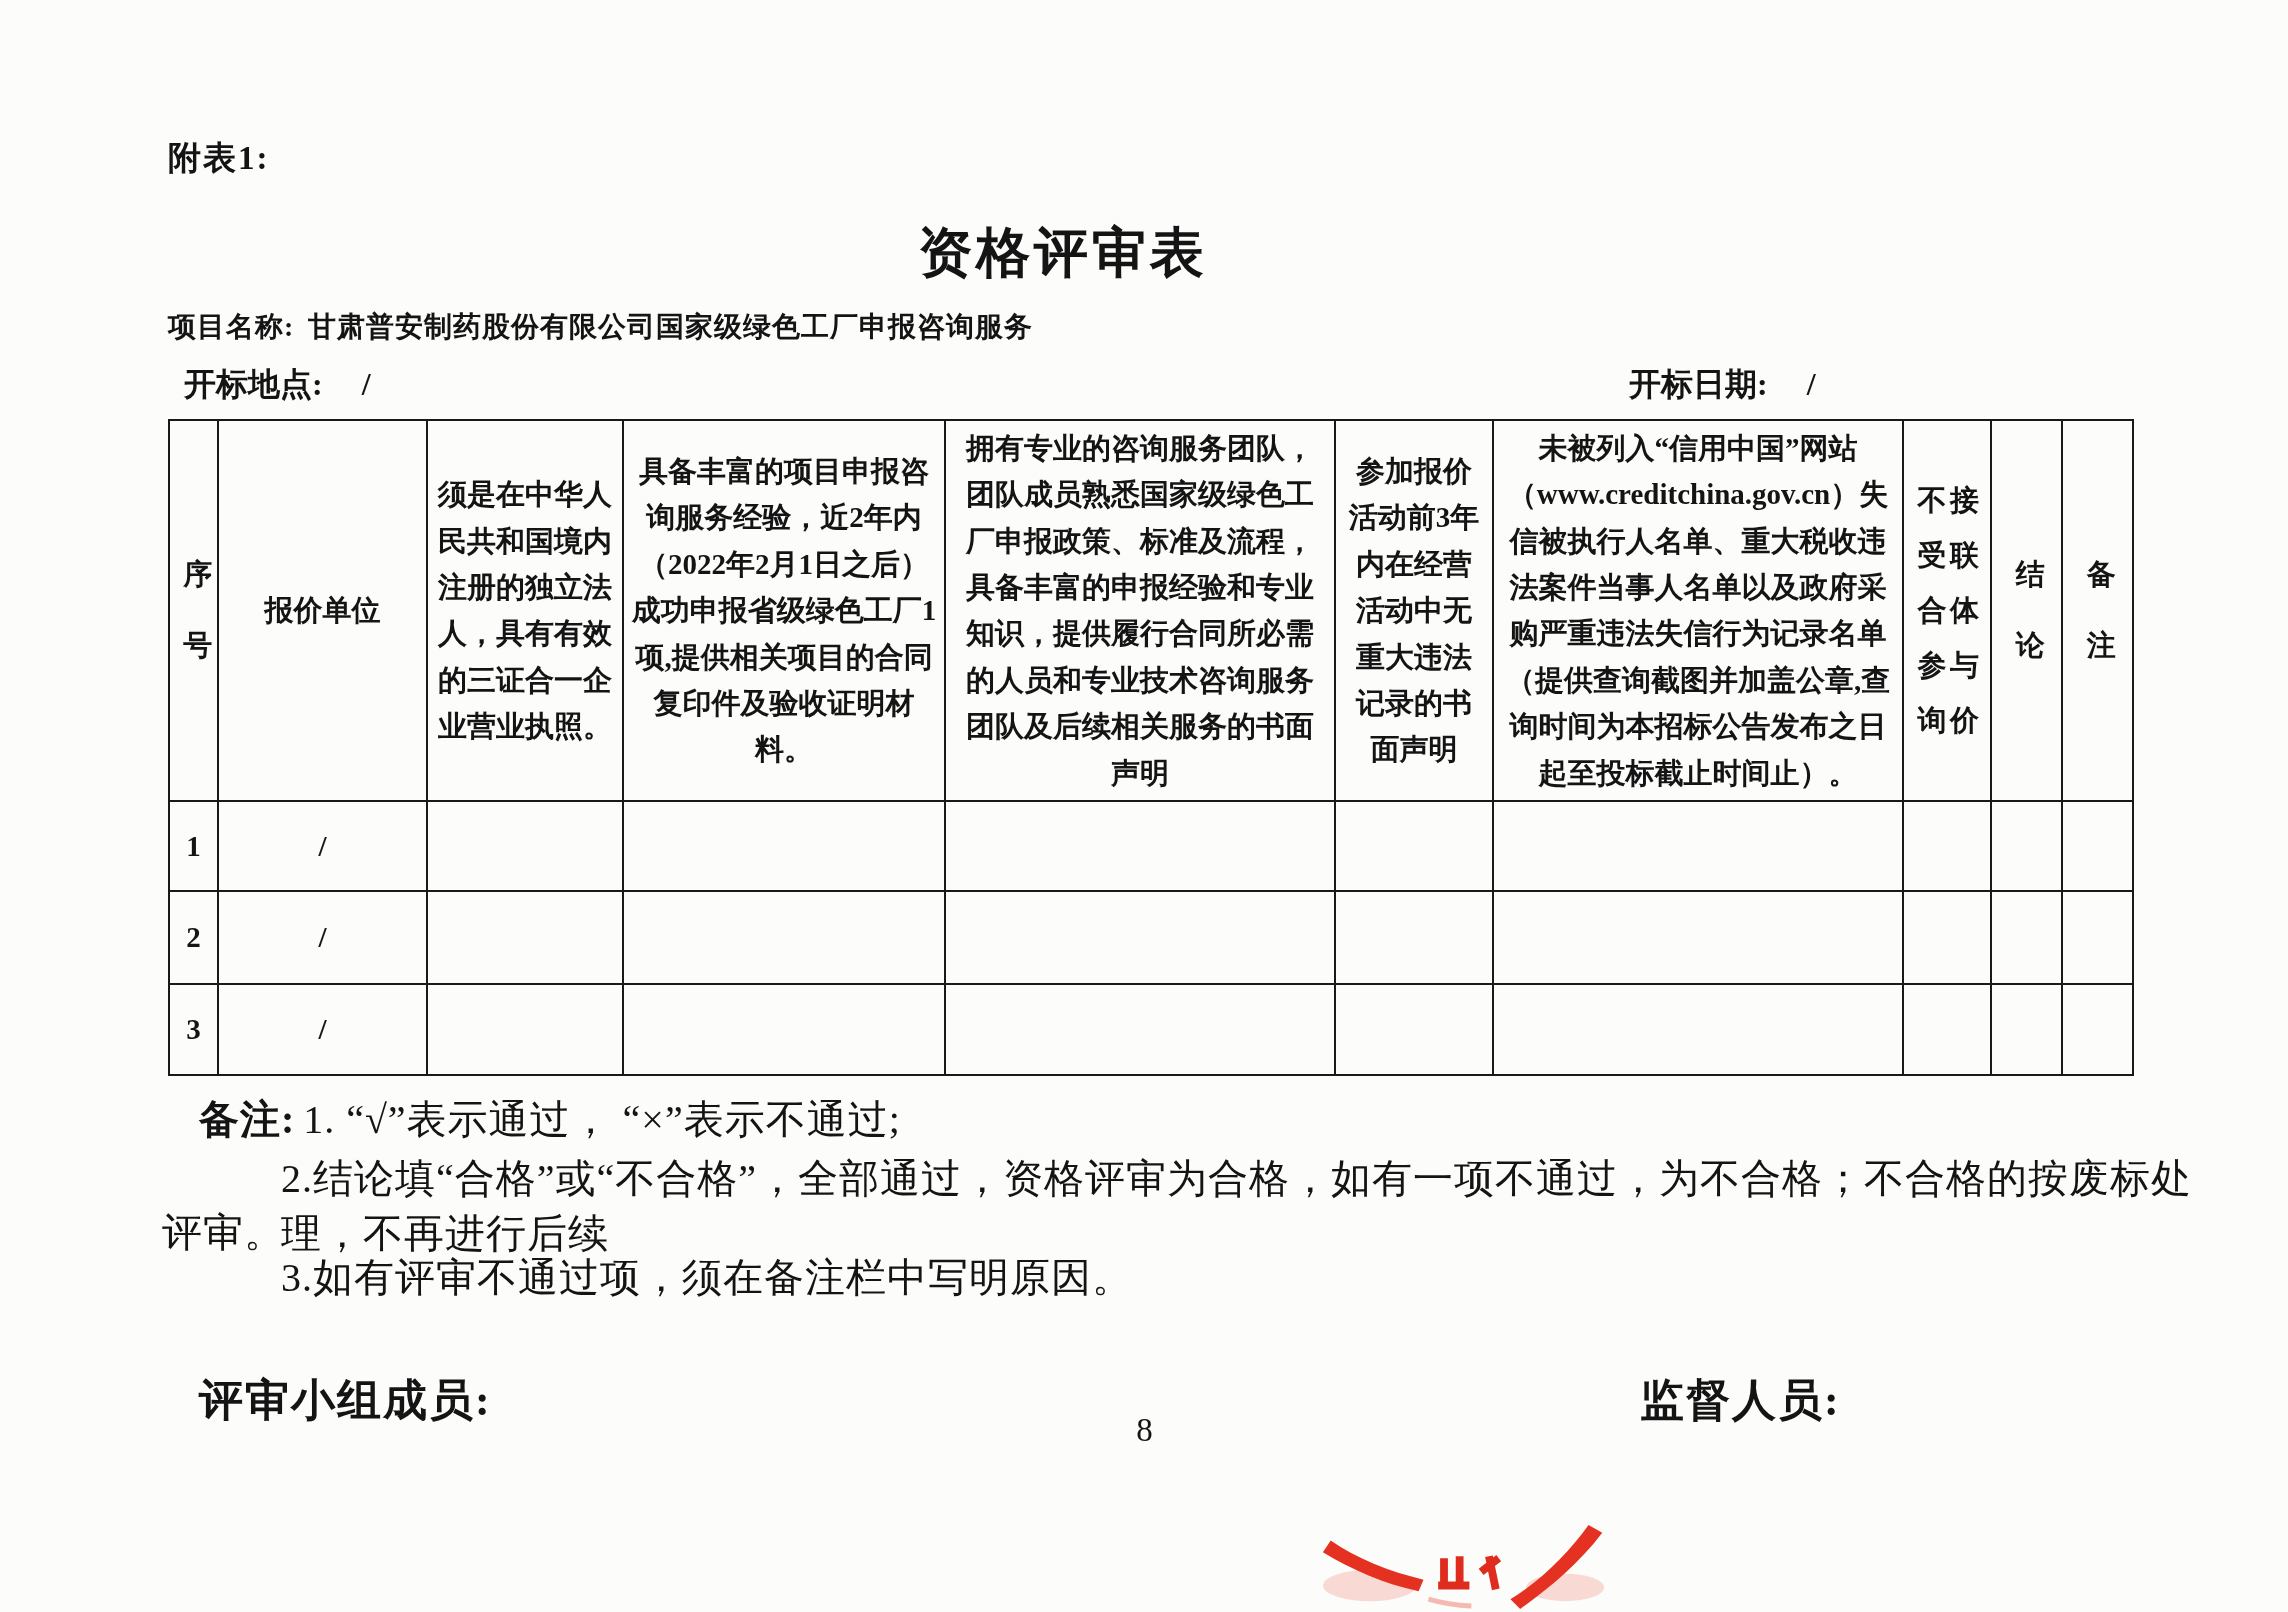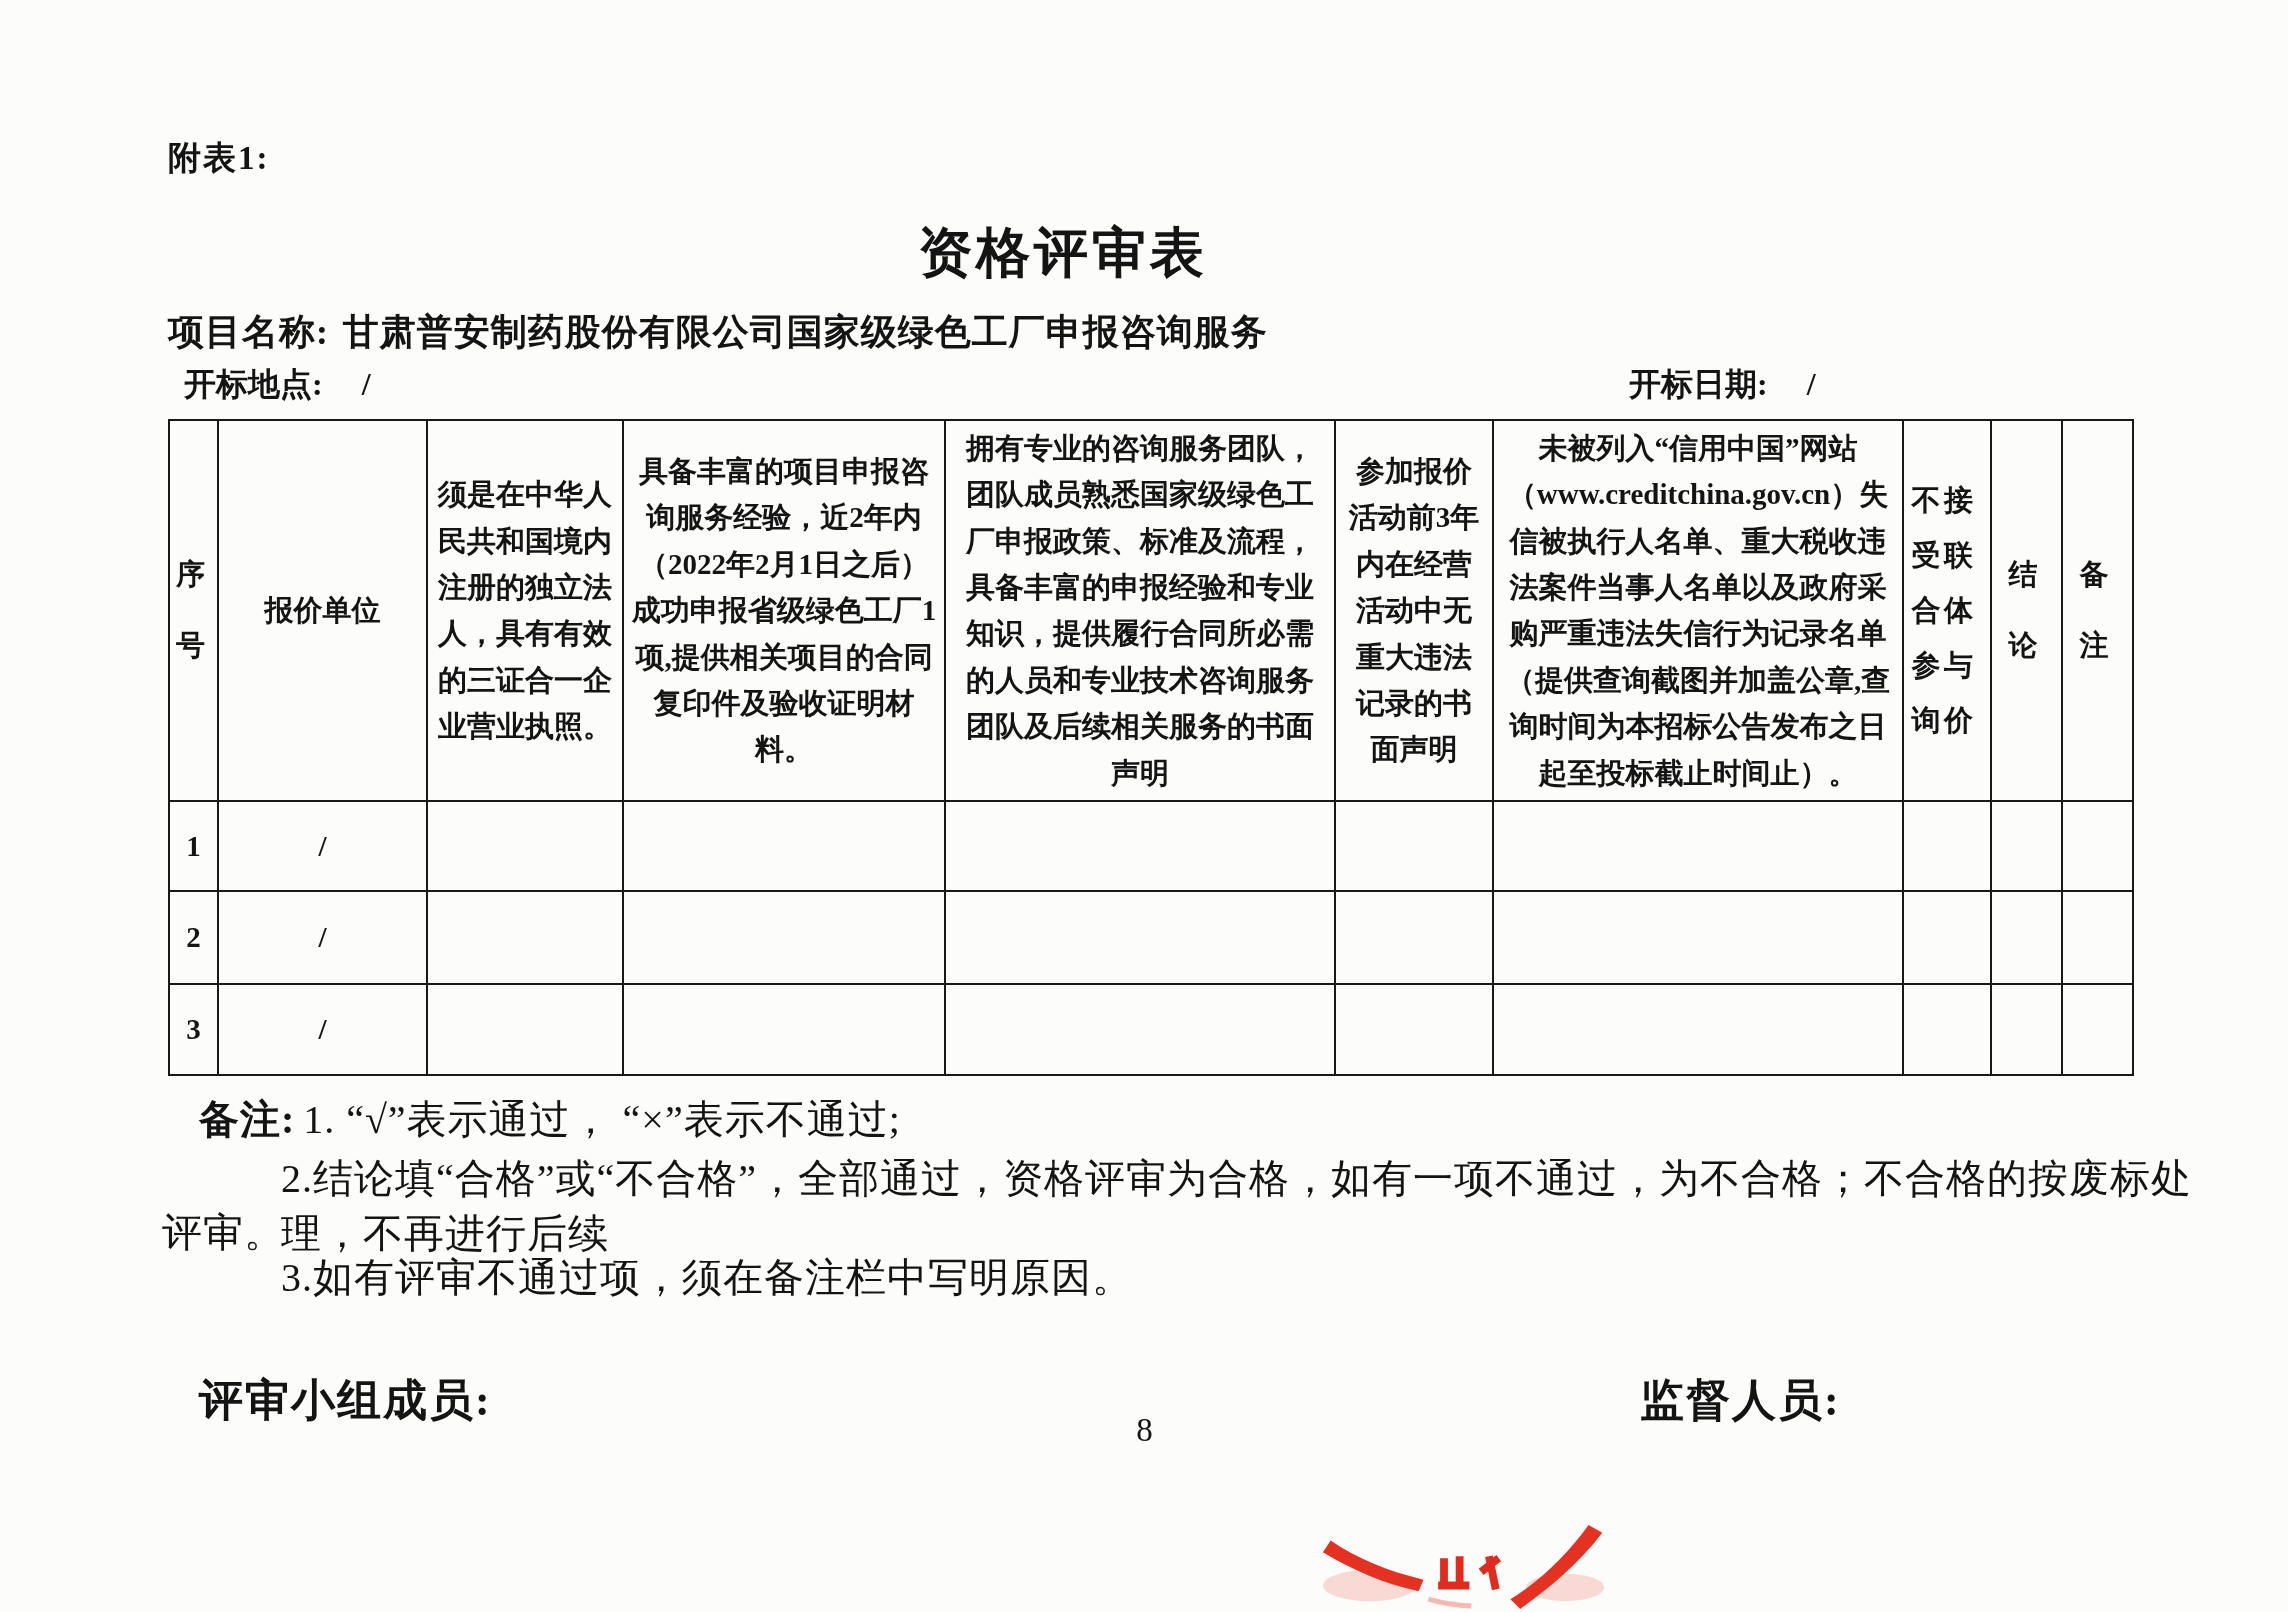"项目名称: 甘肃普安制药股份有限公司国家级绿色工厂申报咨询服务" .project-line { font-size: 36px -> 28px }
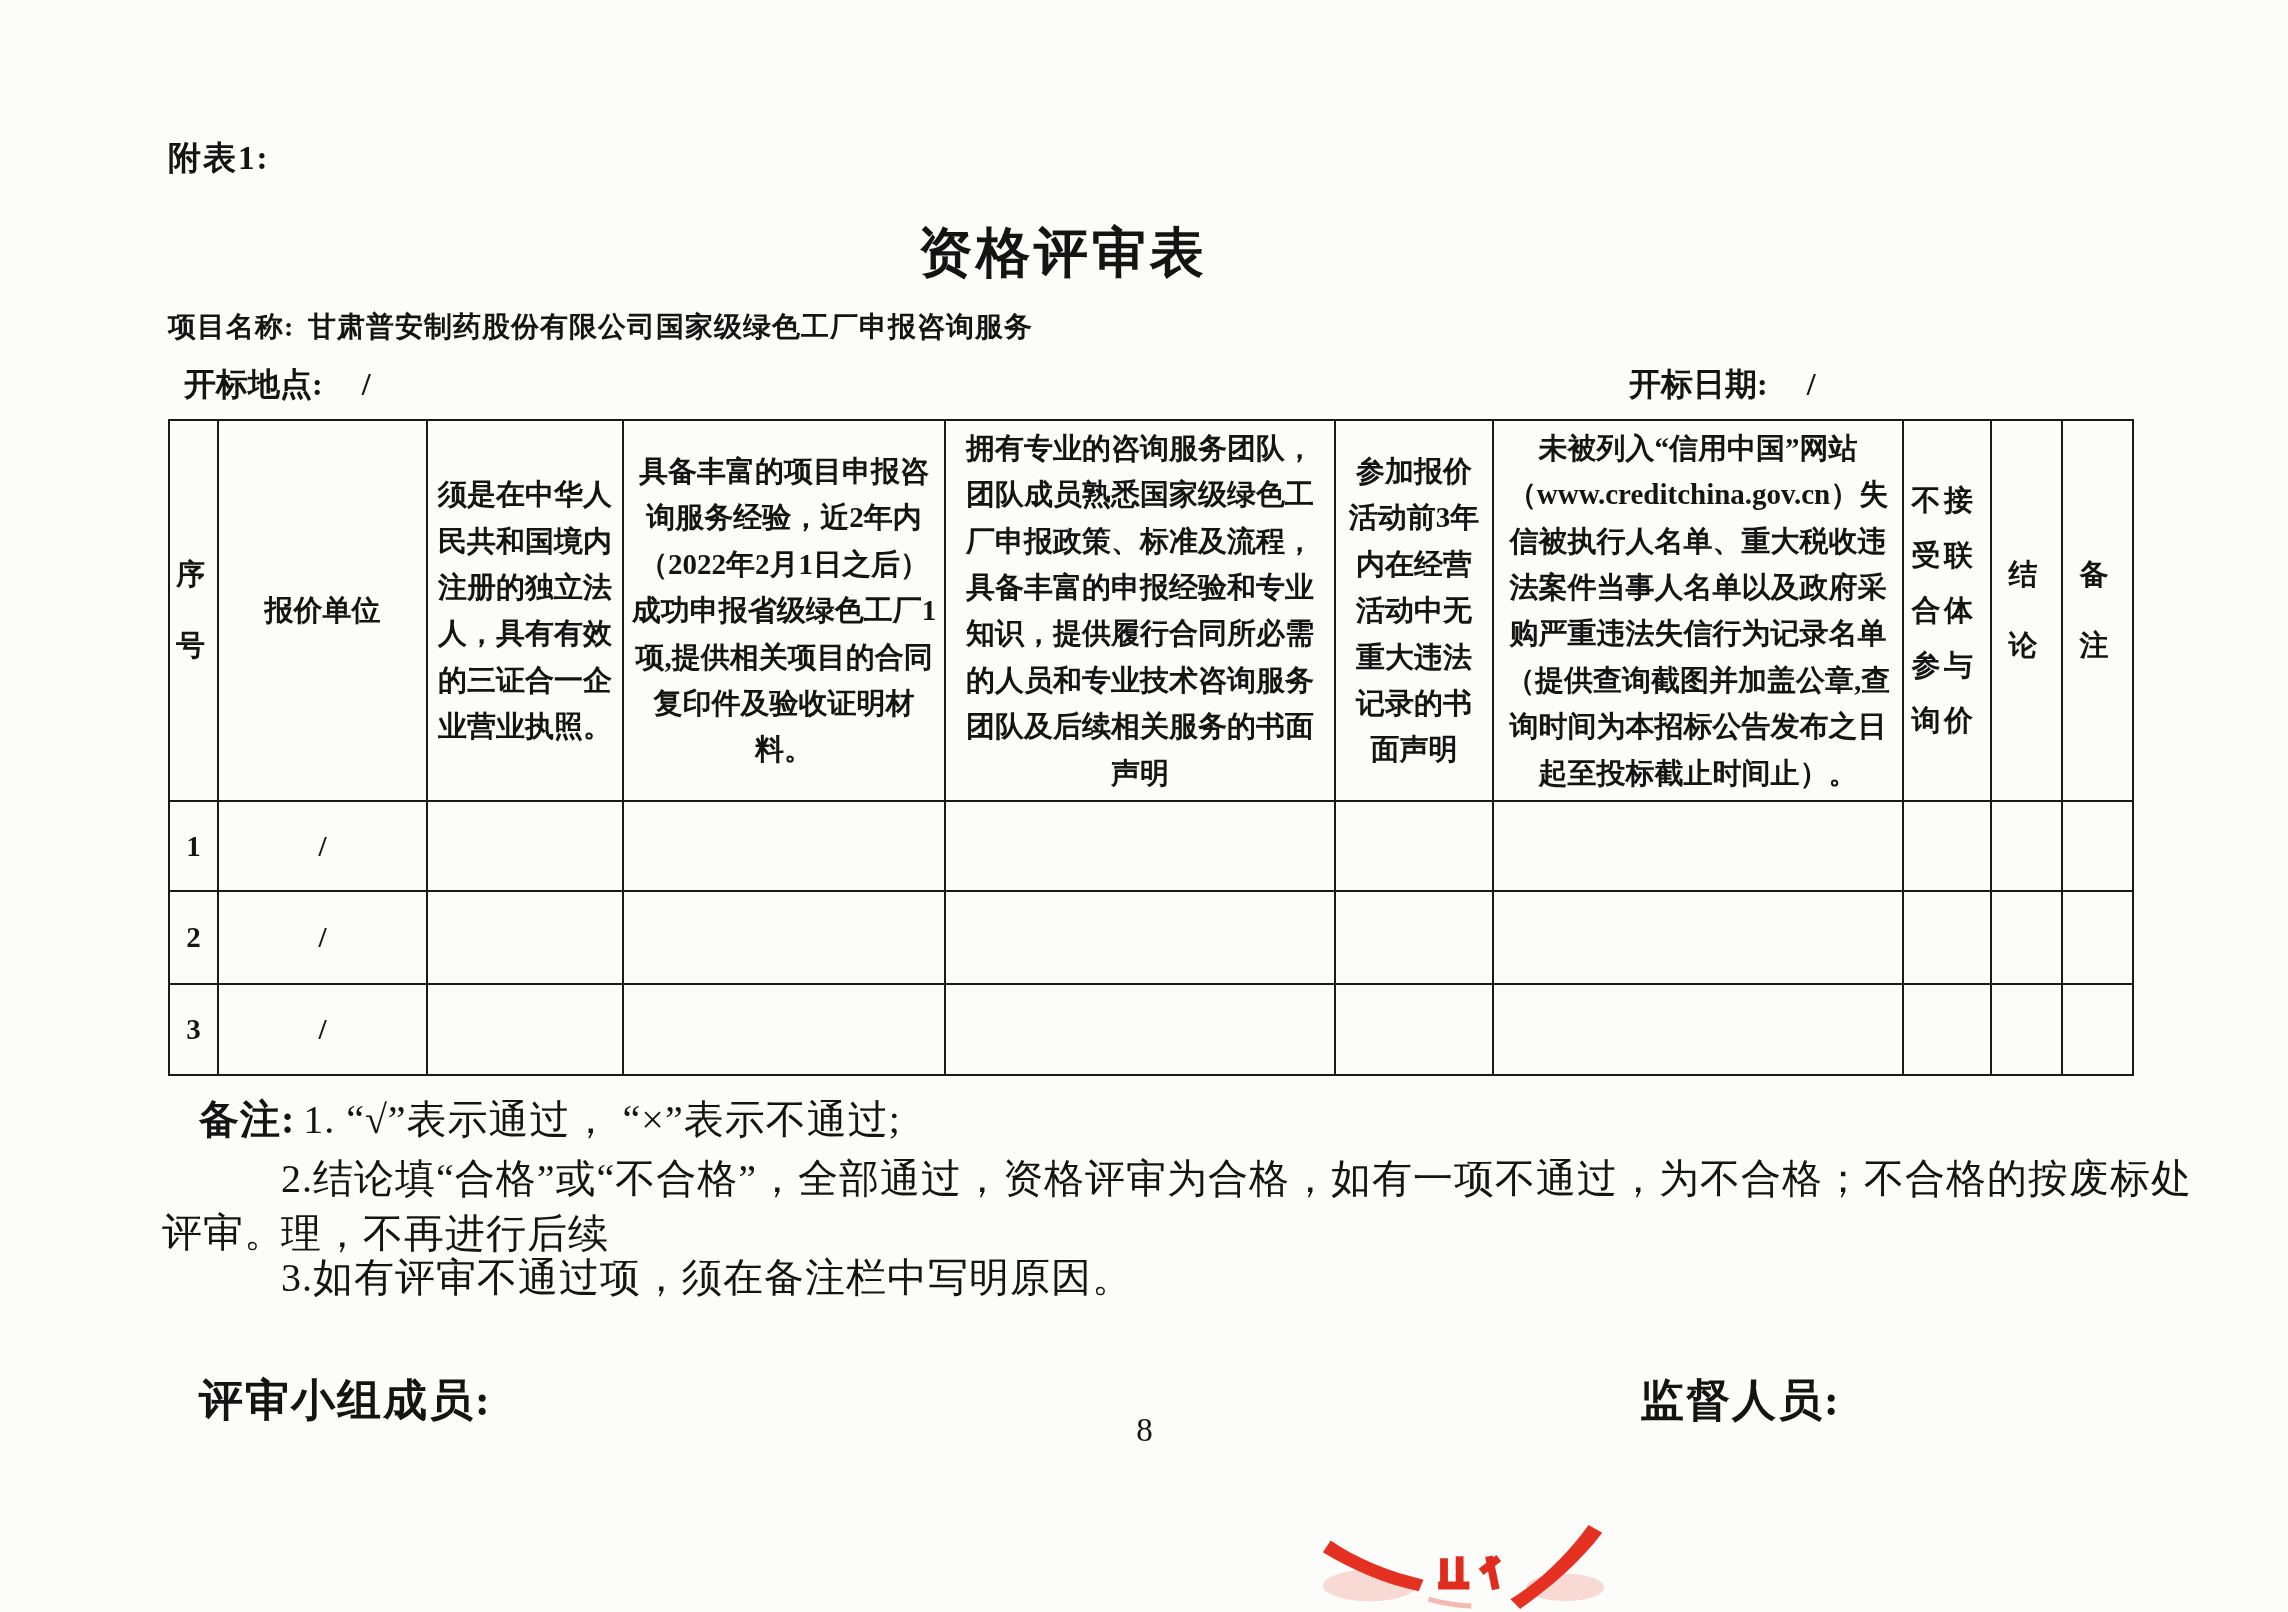"不接受联合体参与询价" .vstack { text-align: left -> right }
